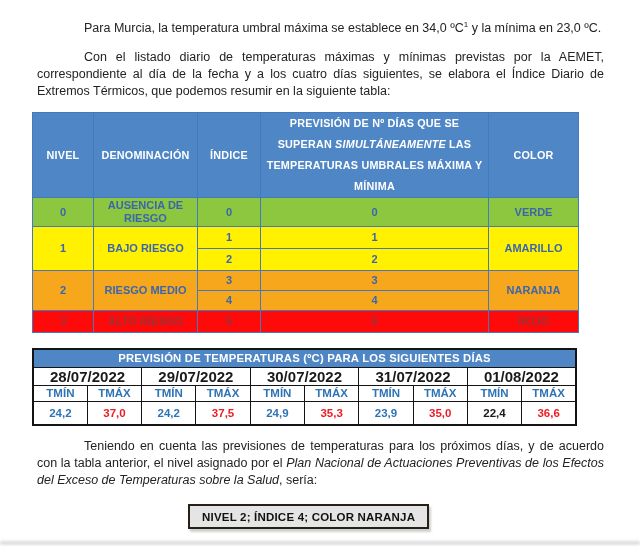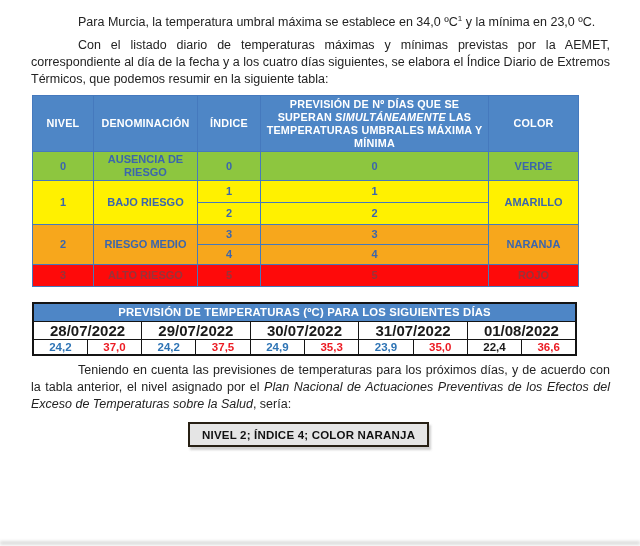"Para Murcia, la temperatura umbral" p.body-text { margin: 6px -> 12px }
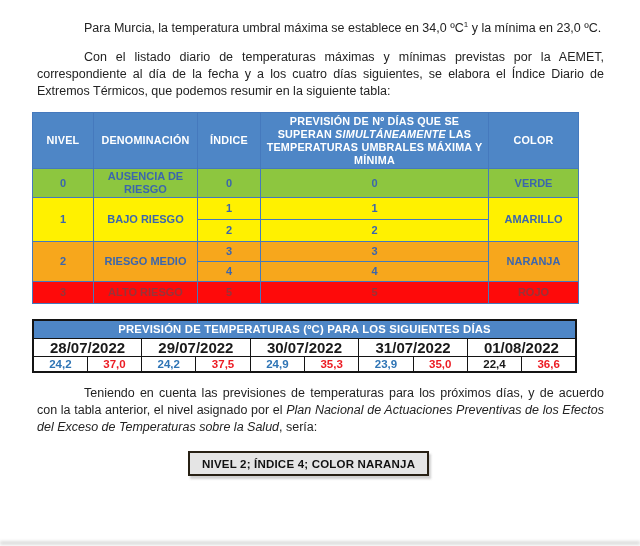"PREVISIÓN DE Nº DÍAS QUE" table.risk th { line-height: 13px -> 21px }
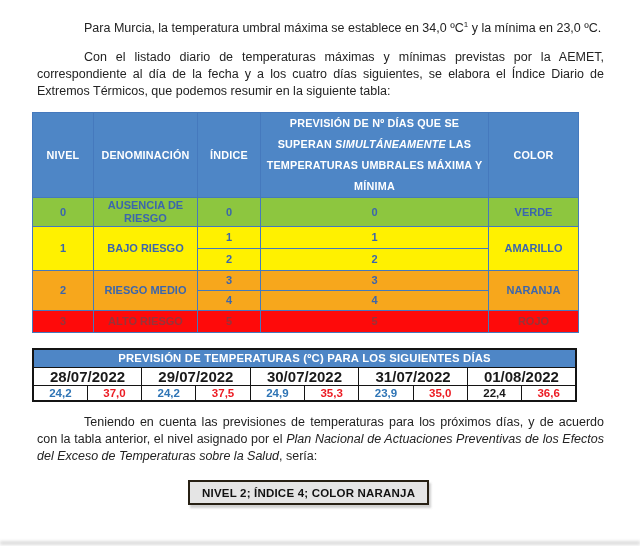"TMÍN" tr.fc-labels { html: none -> <tr> <td>TMÍN</td> <td>TMÁX</td> <td>TMÍN</td> <td>TMÁX</td> <td>TMÍN</td> <td>TMÁX</td> <td>TMÍN</td> <td>TMÁX</td> <td>TMÍN</td> <td>TMÁX</td> </tr> }
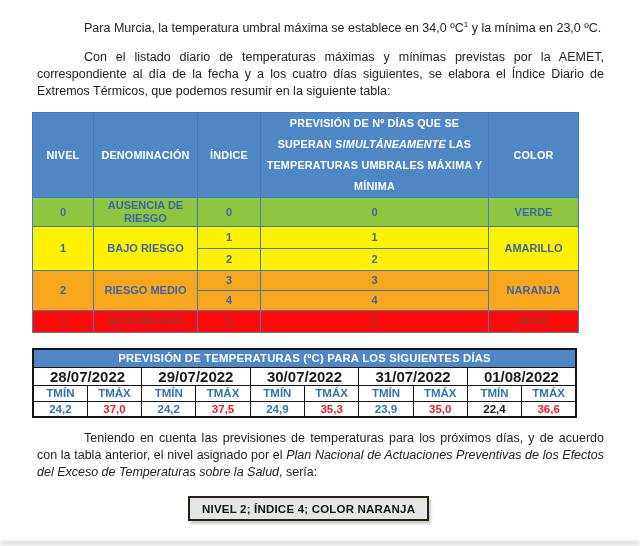"24,2" tr.fc-values { height: 16px -> 24px }
